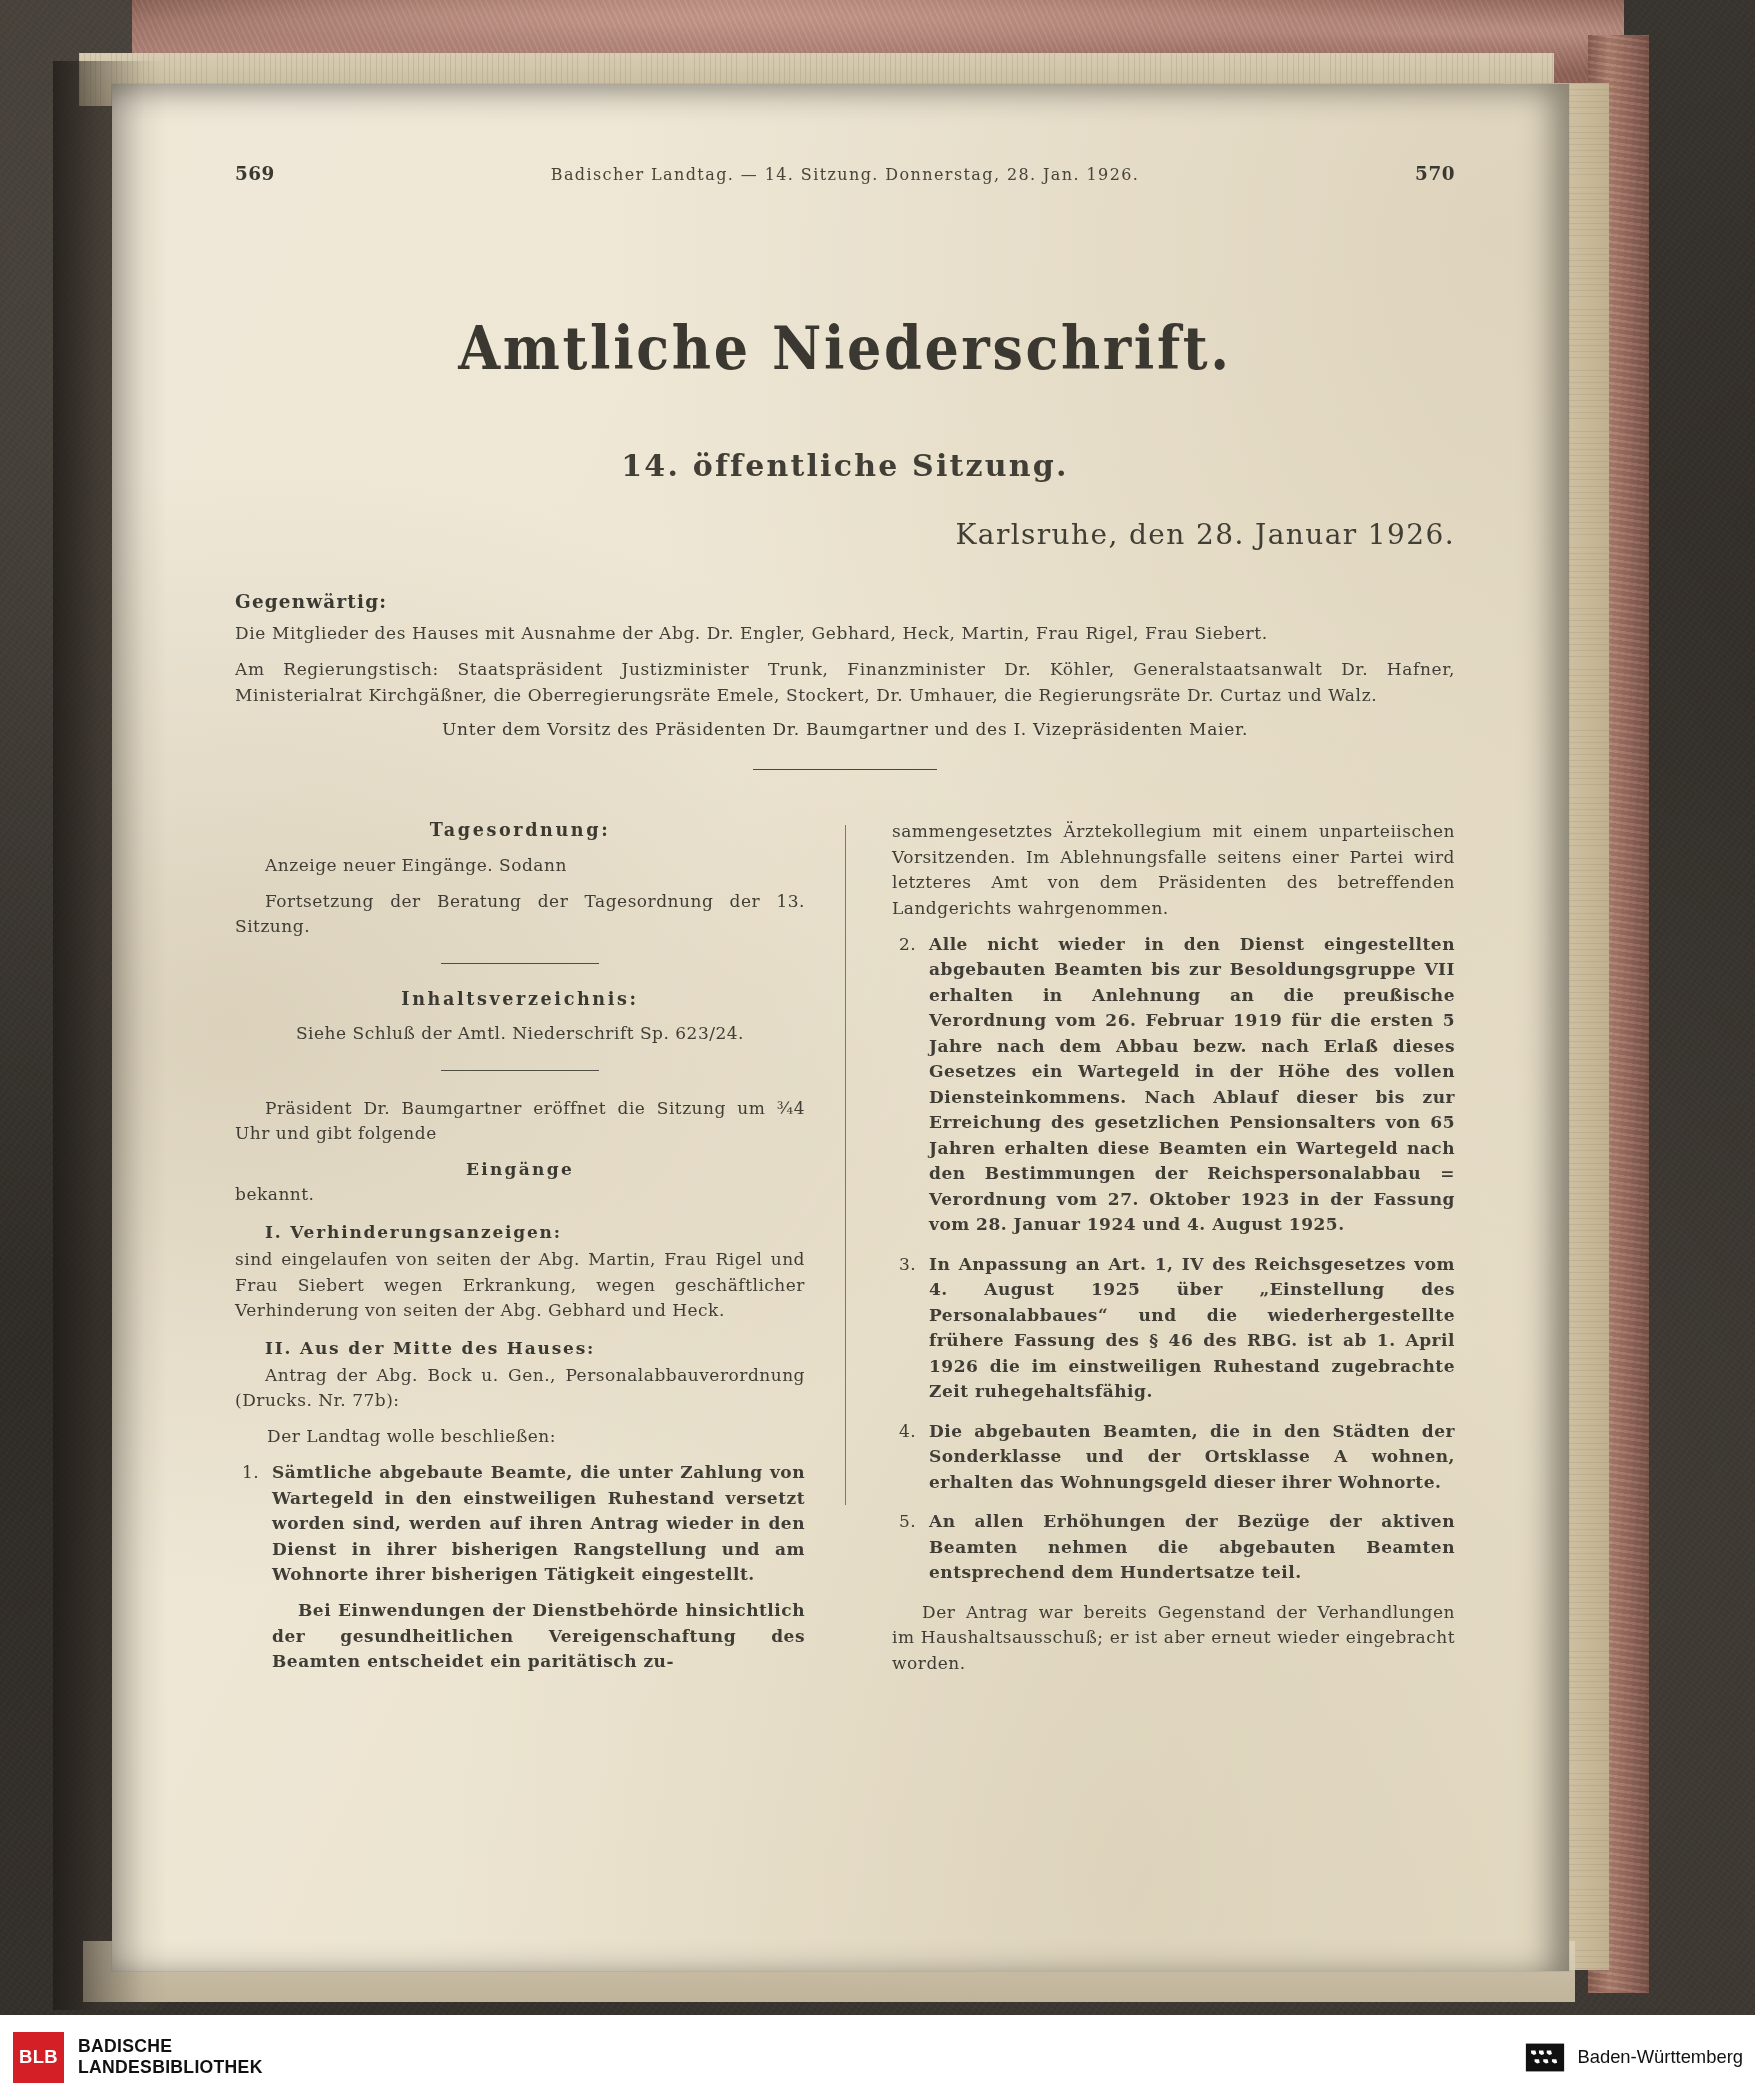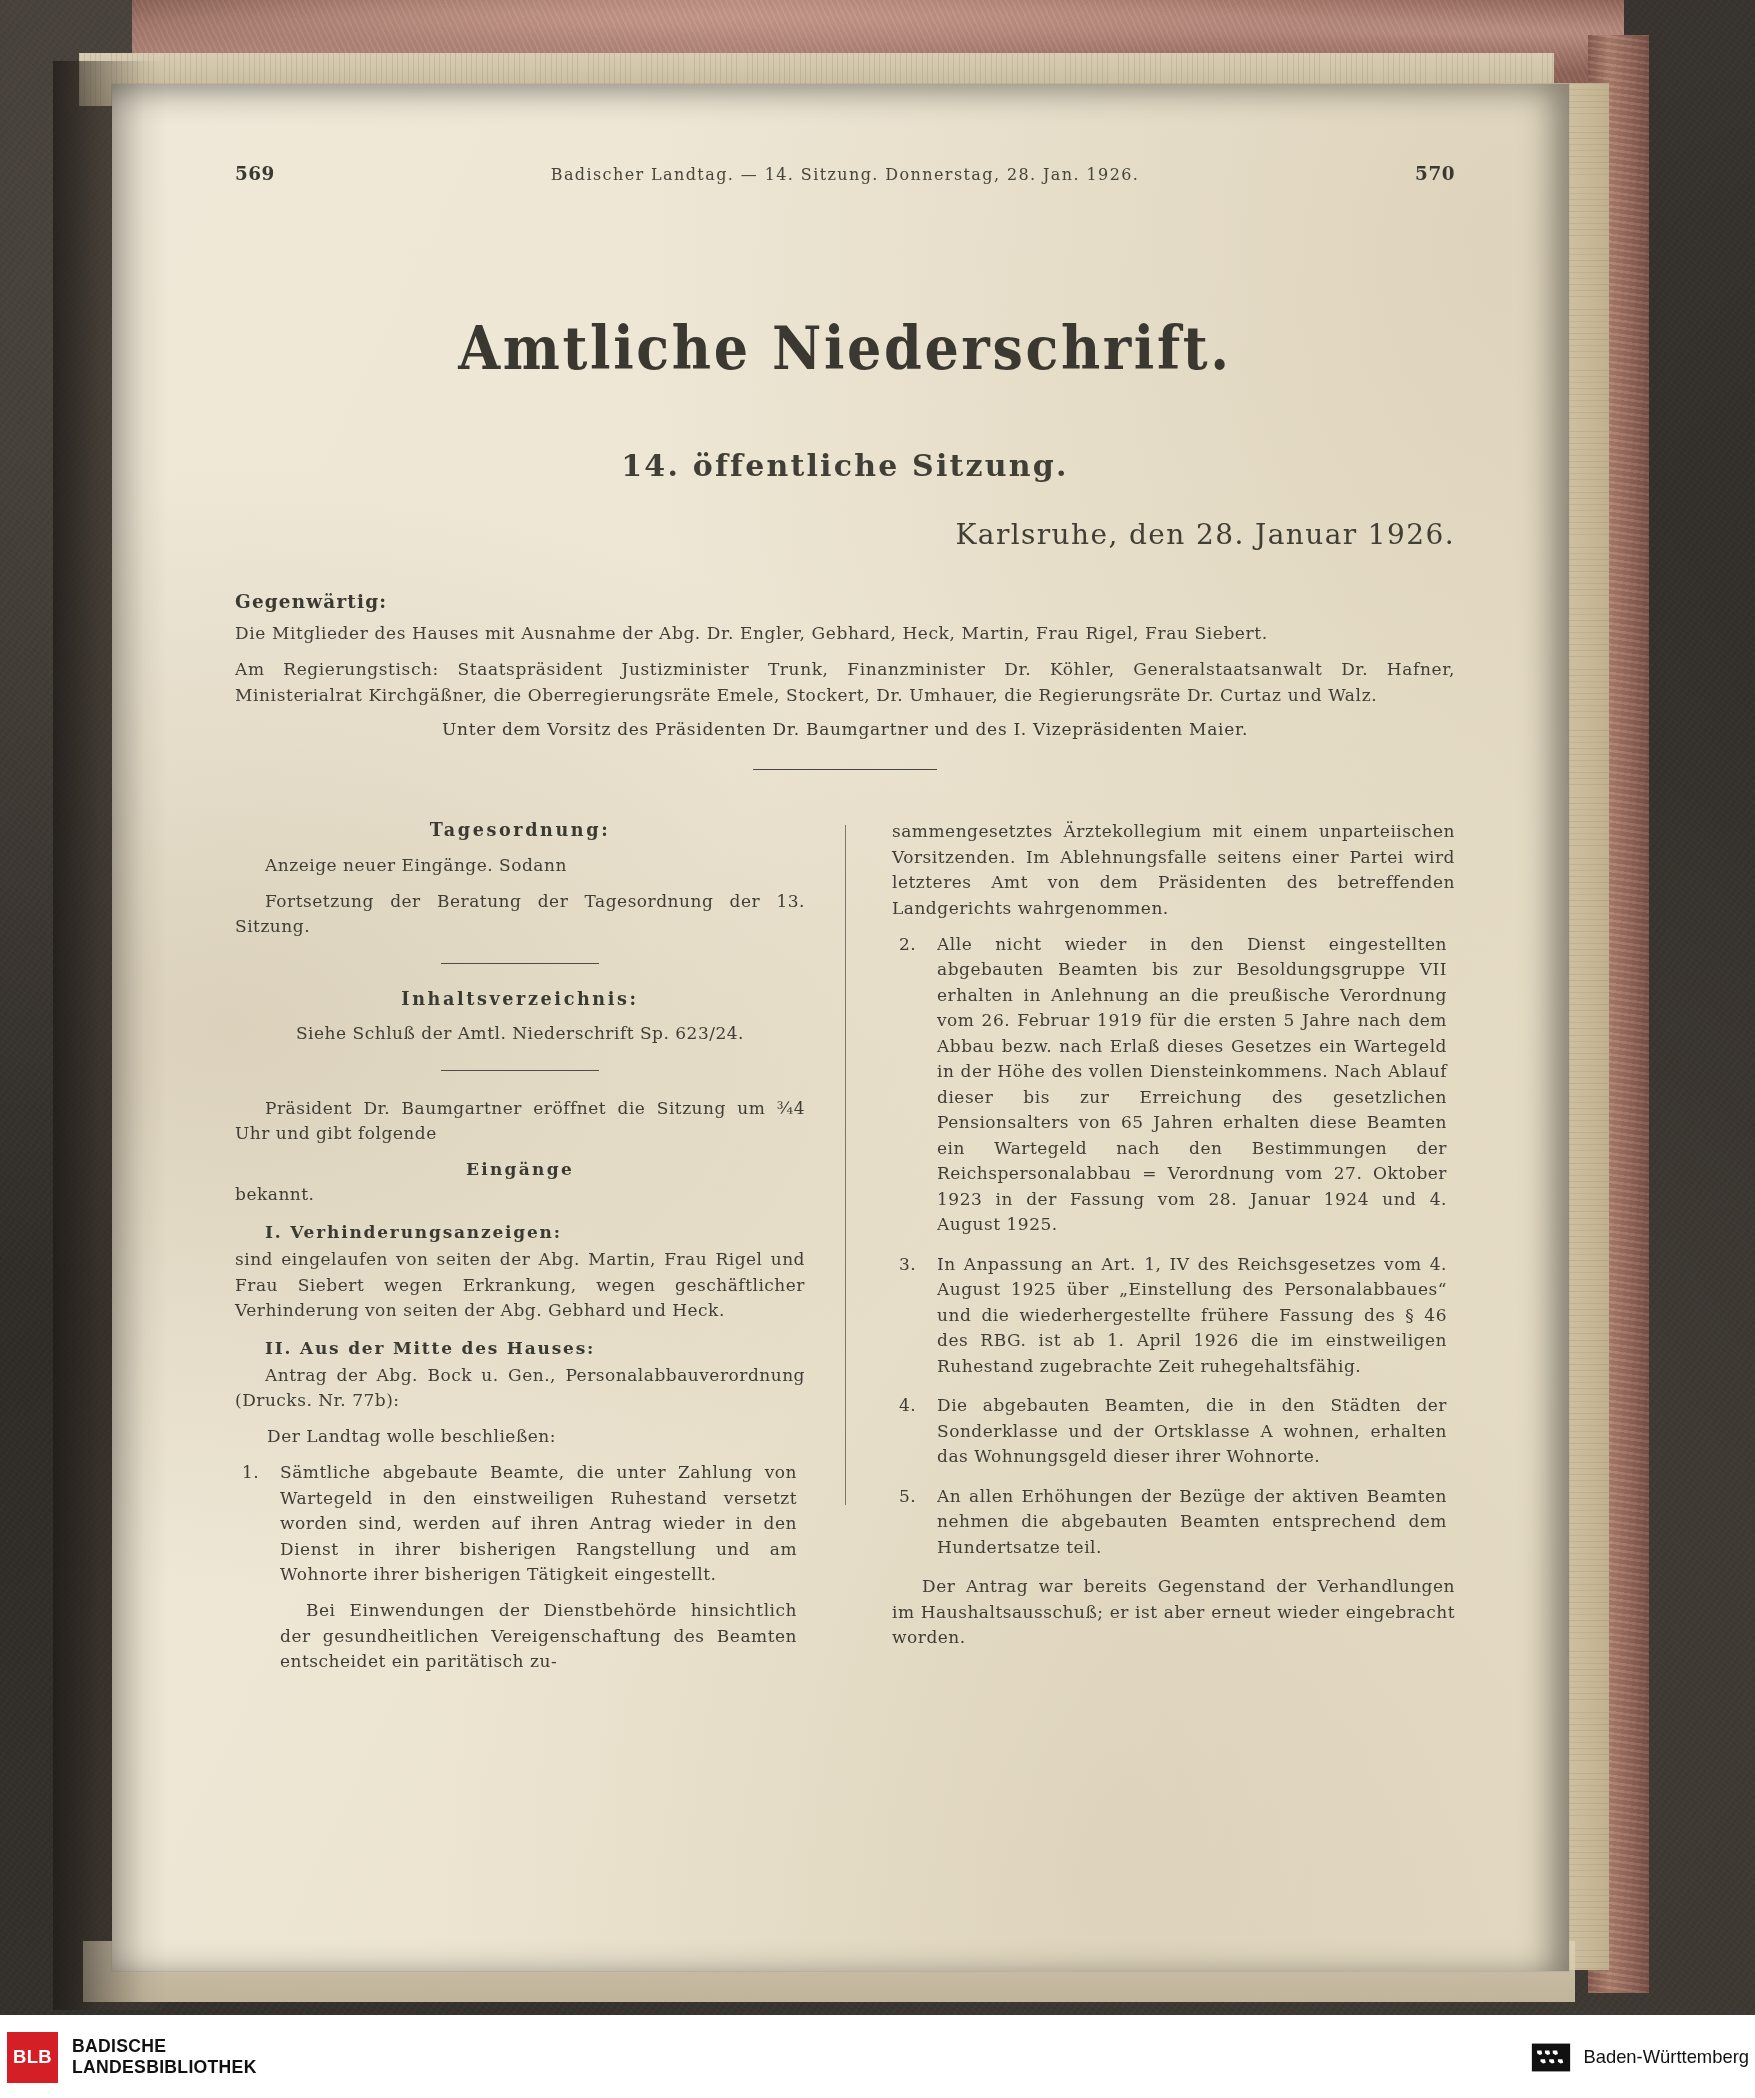"Alle nicht wieder in den" ol.numlist > li p { font-weight: none -> bold; margin: 8px -> 0 }
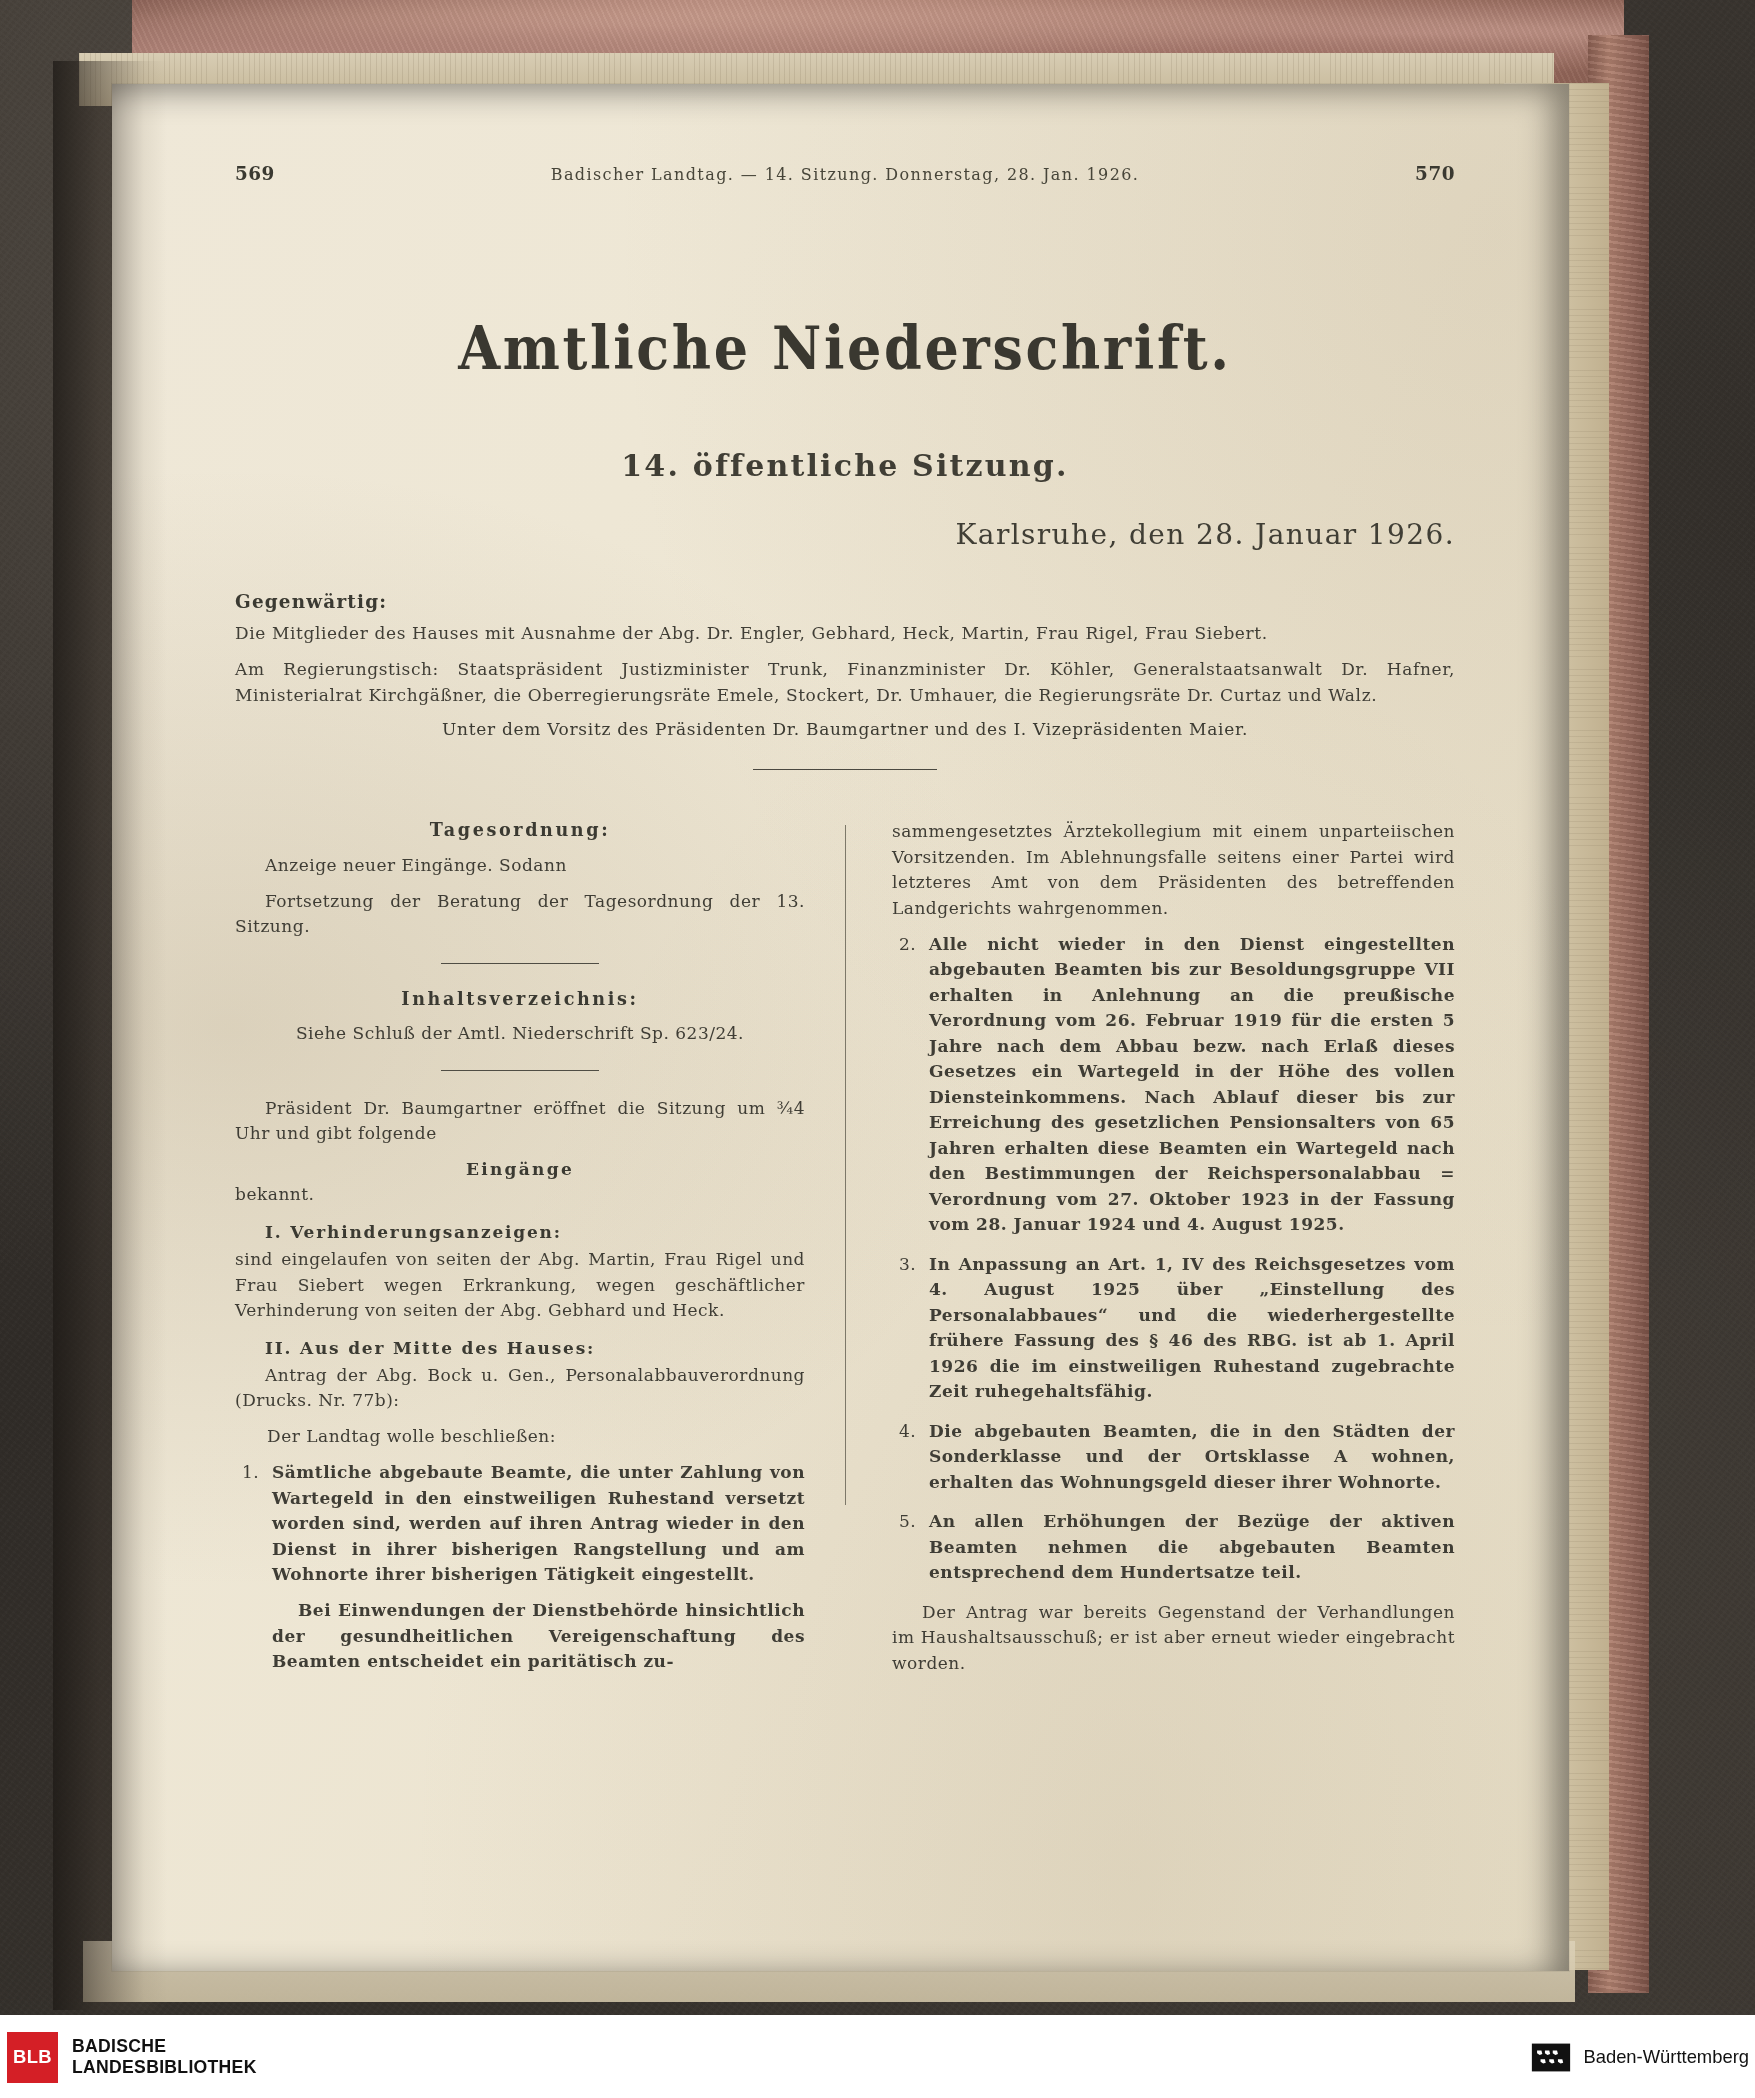"BLB" .footer { padding: 0 7px -> 0 13px }
